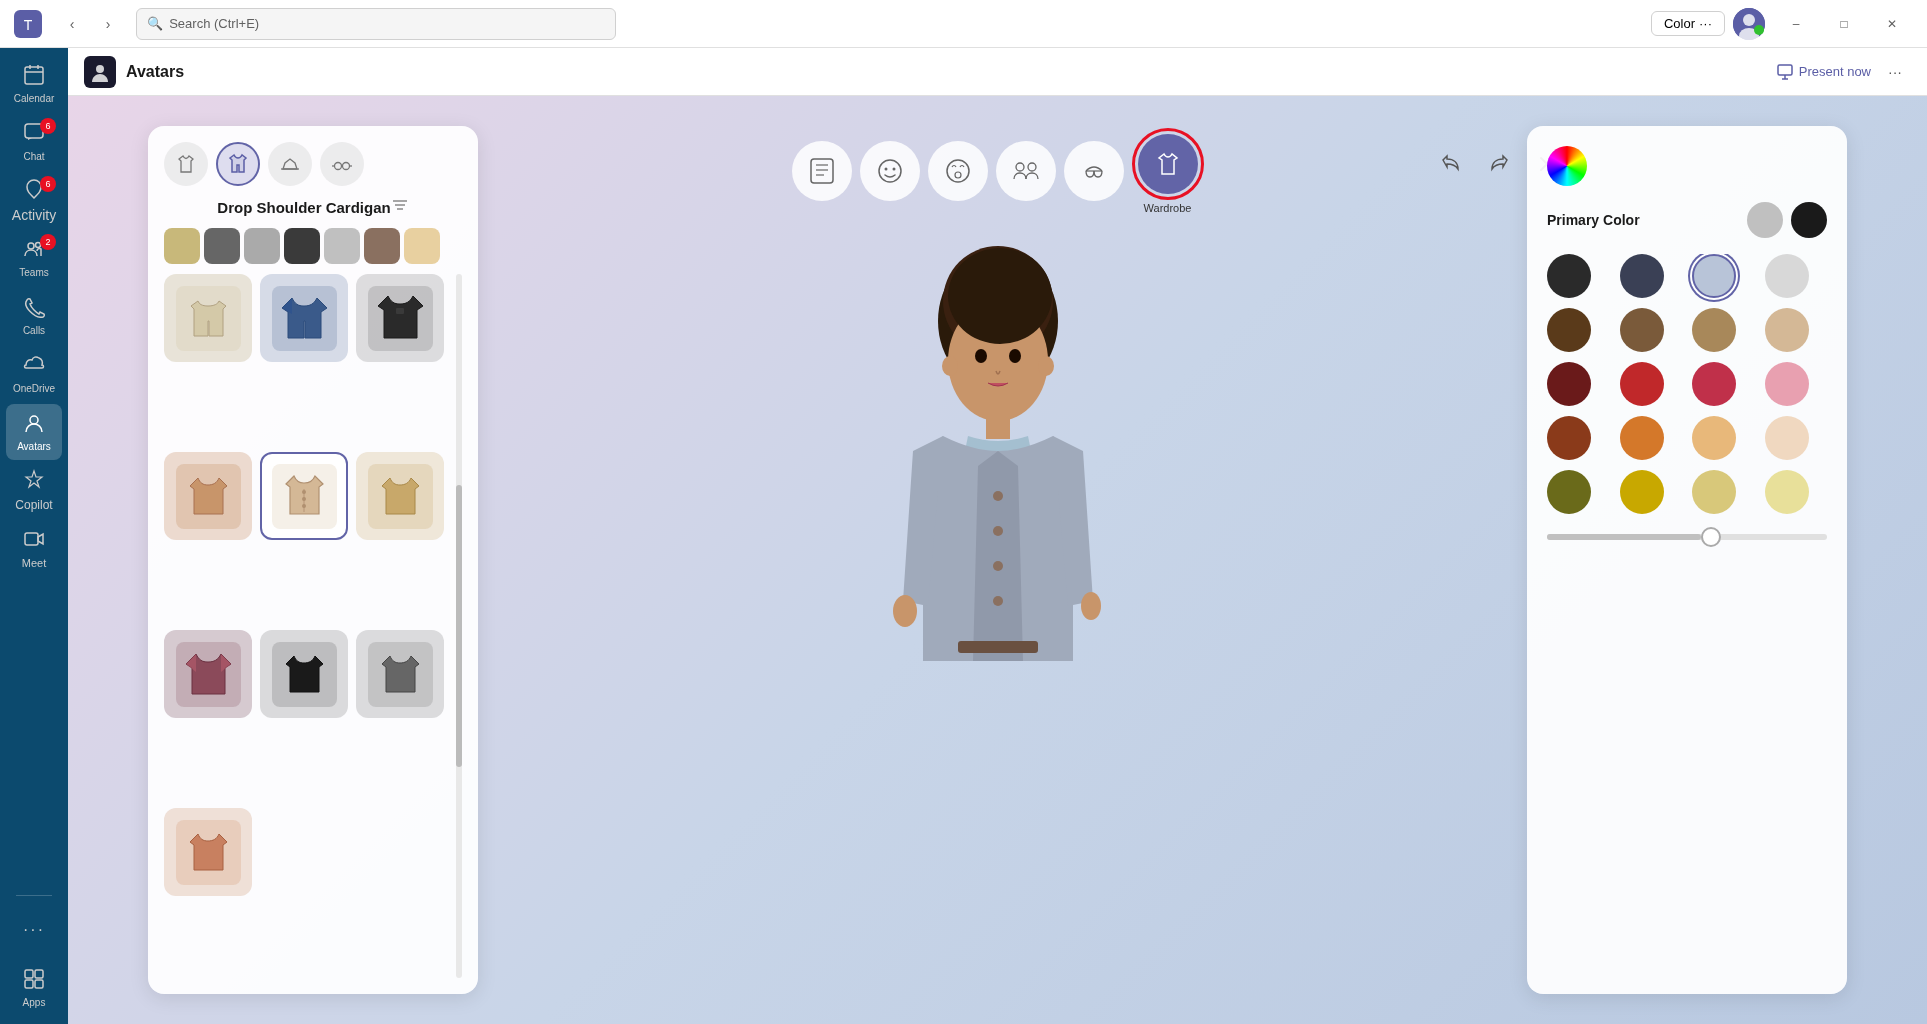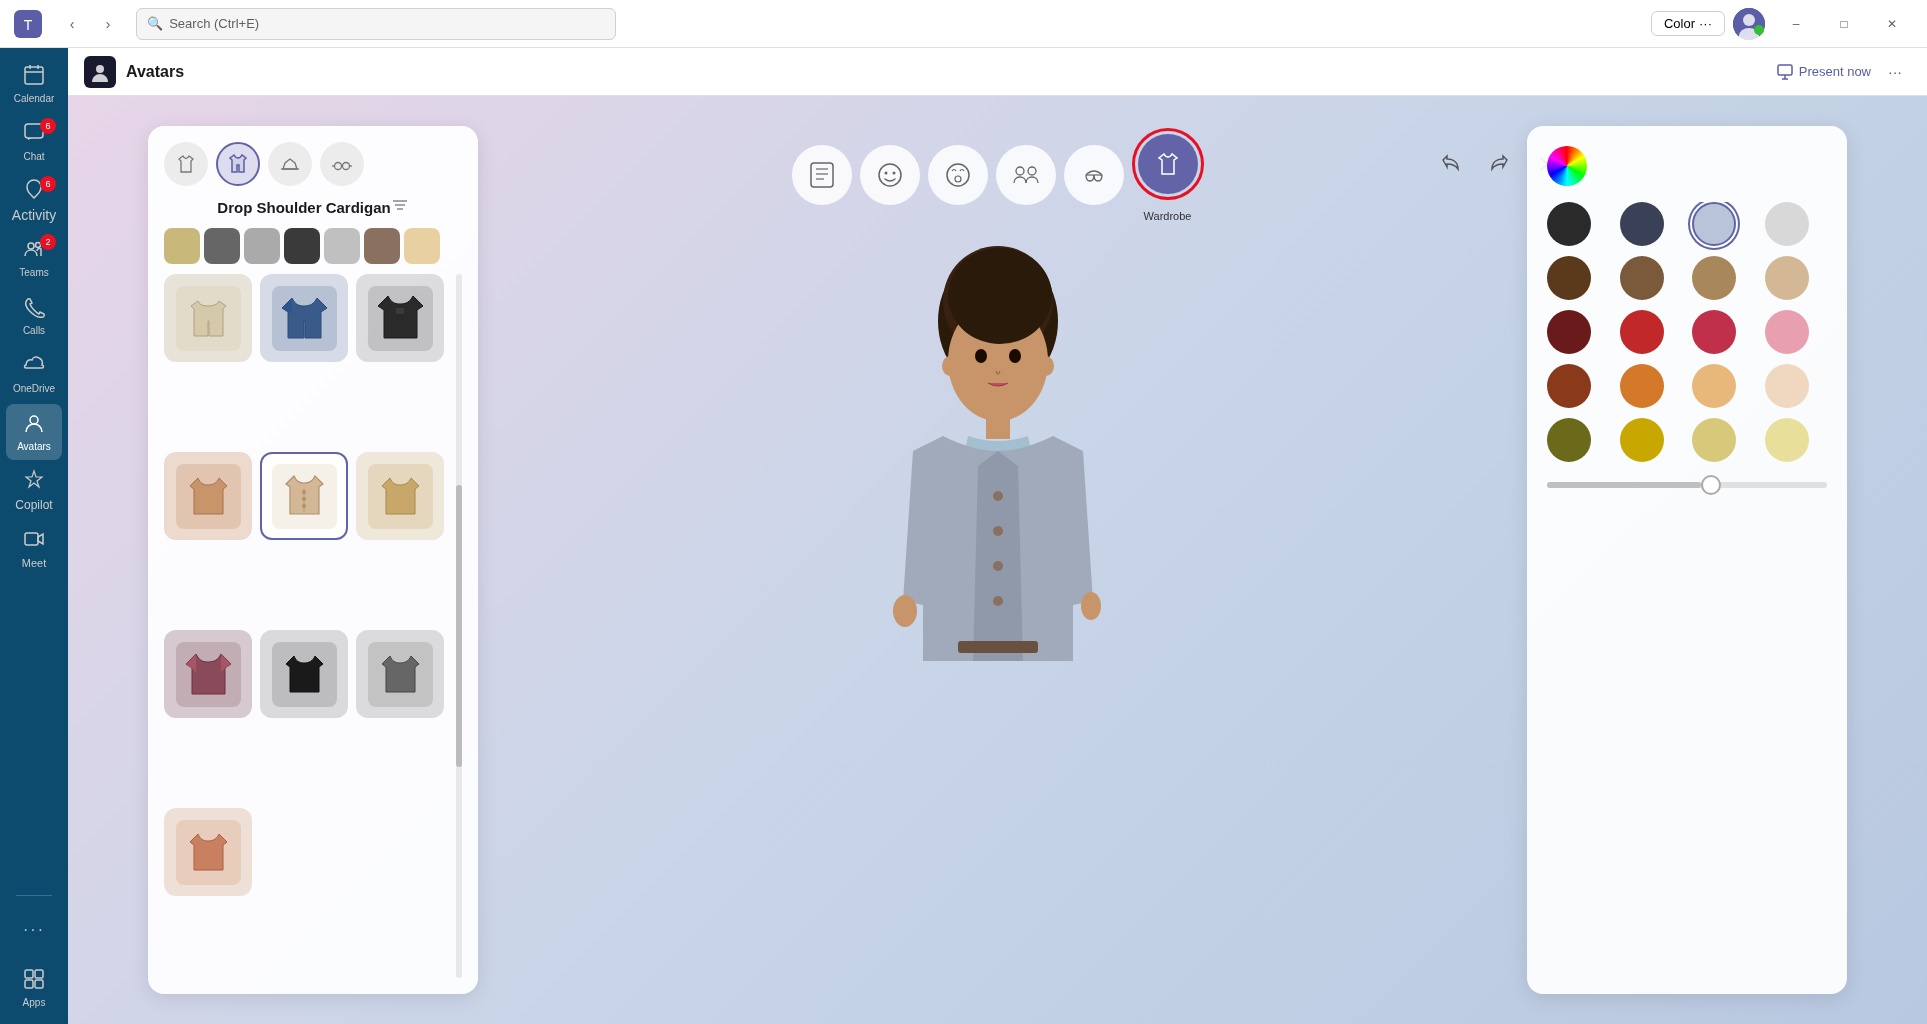"Wardrobe" .toolbar-btn-wrapper { gap: 8px -> 0 }
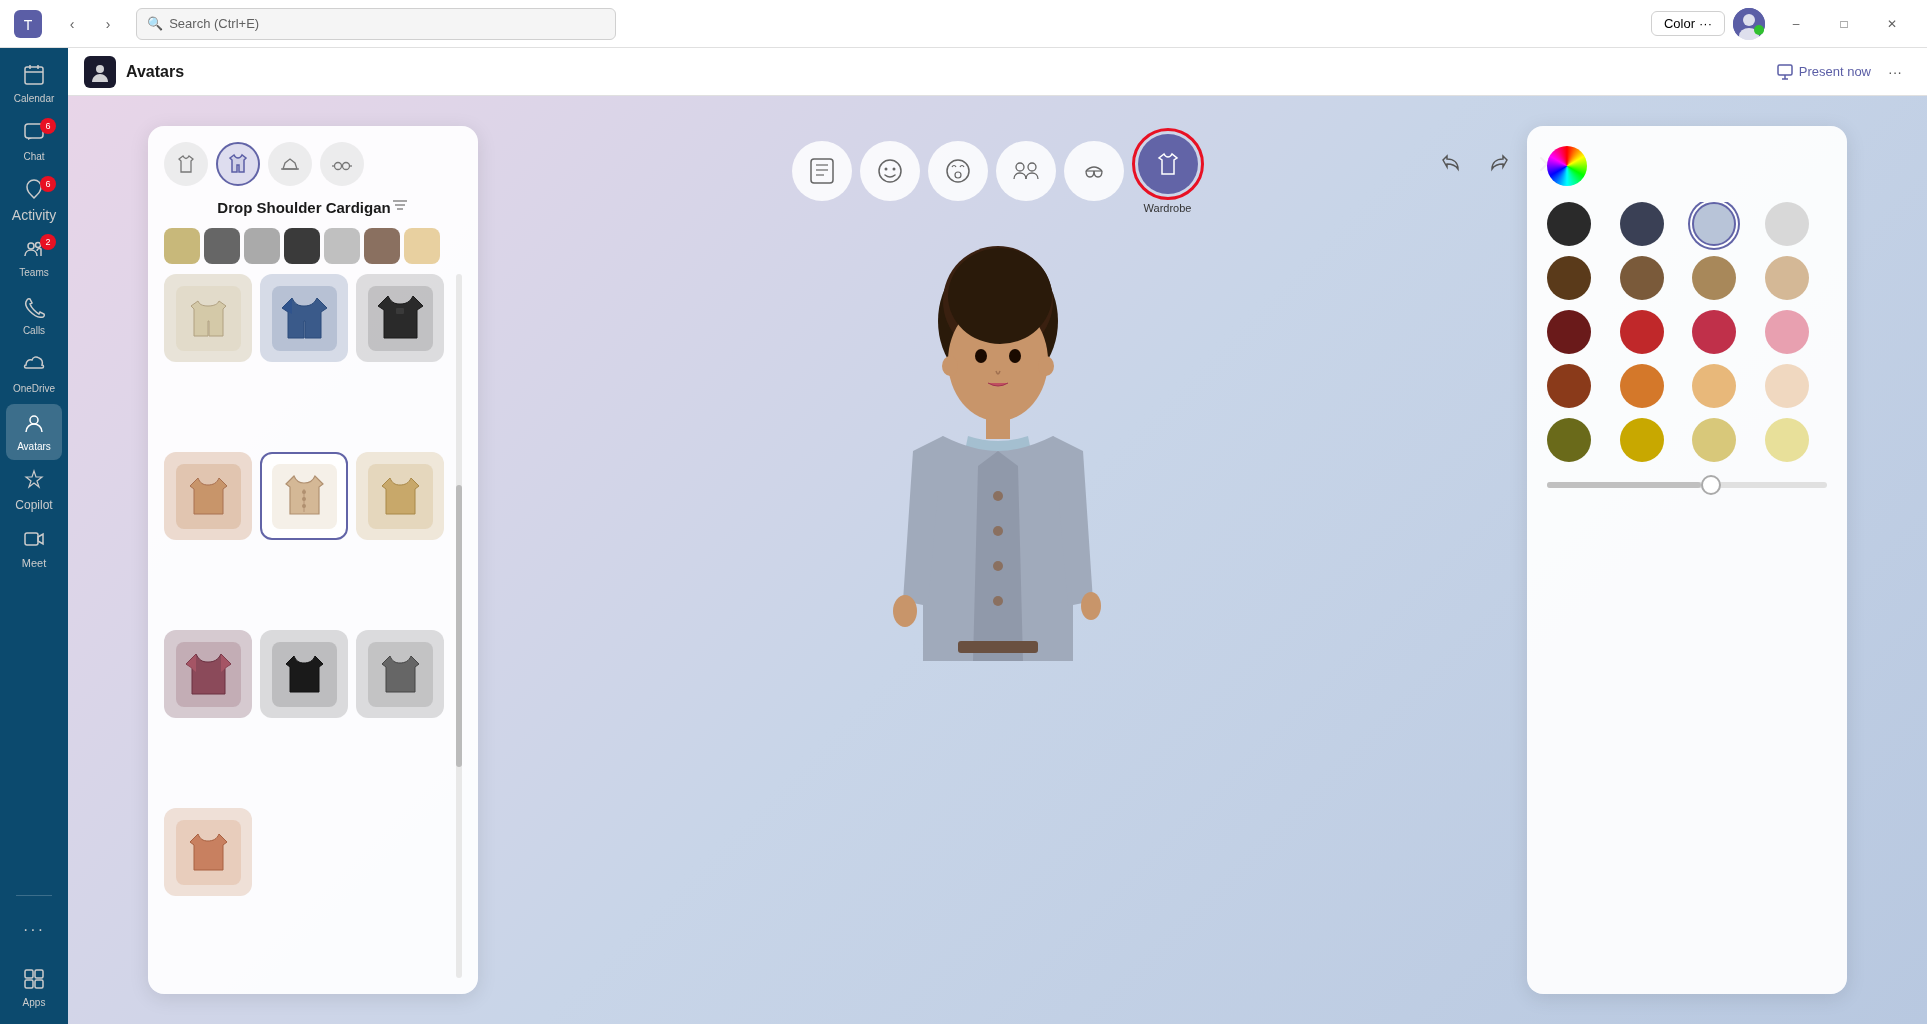"Primary Color" div.primary-color-row { html: none -> <div> <span>Primary Color</span> <div> <div></div> <div></div> </div> </div> }
